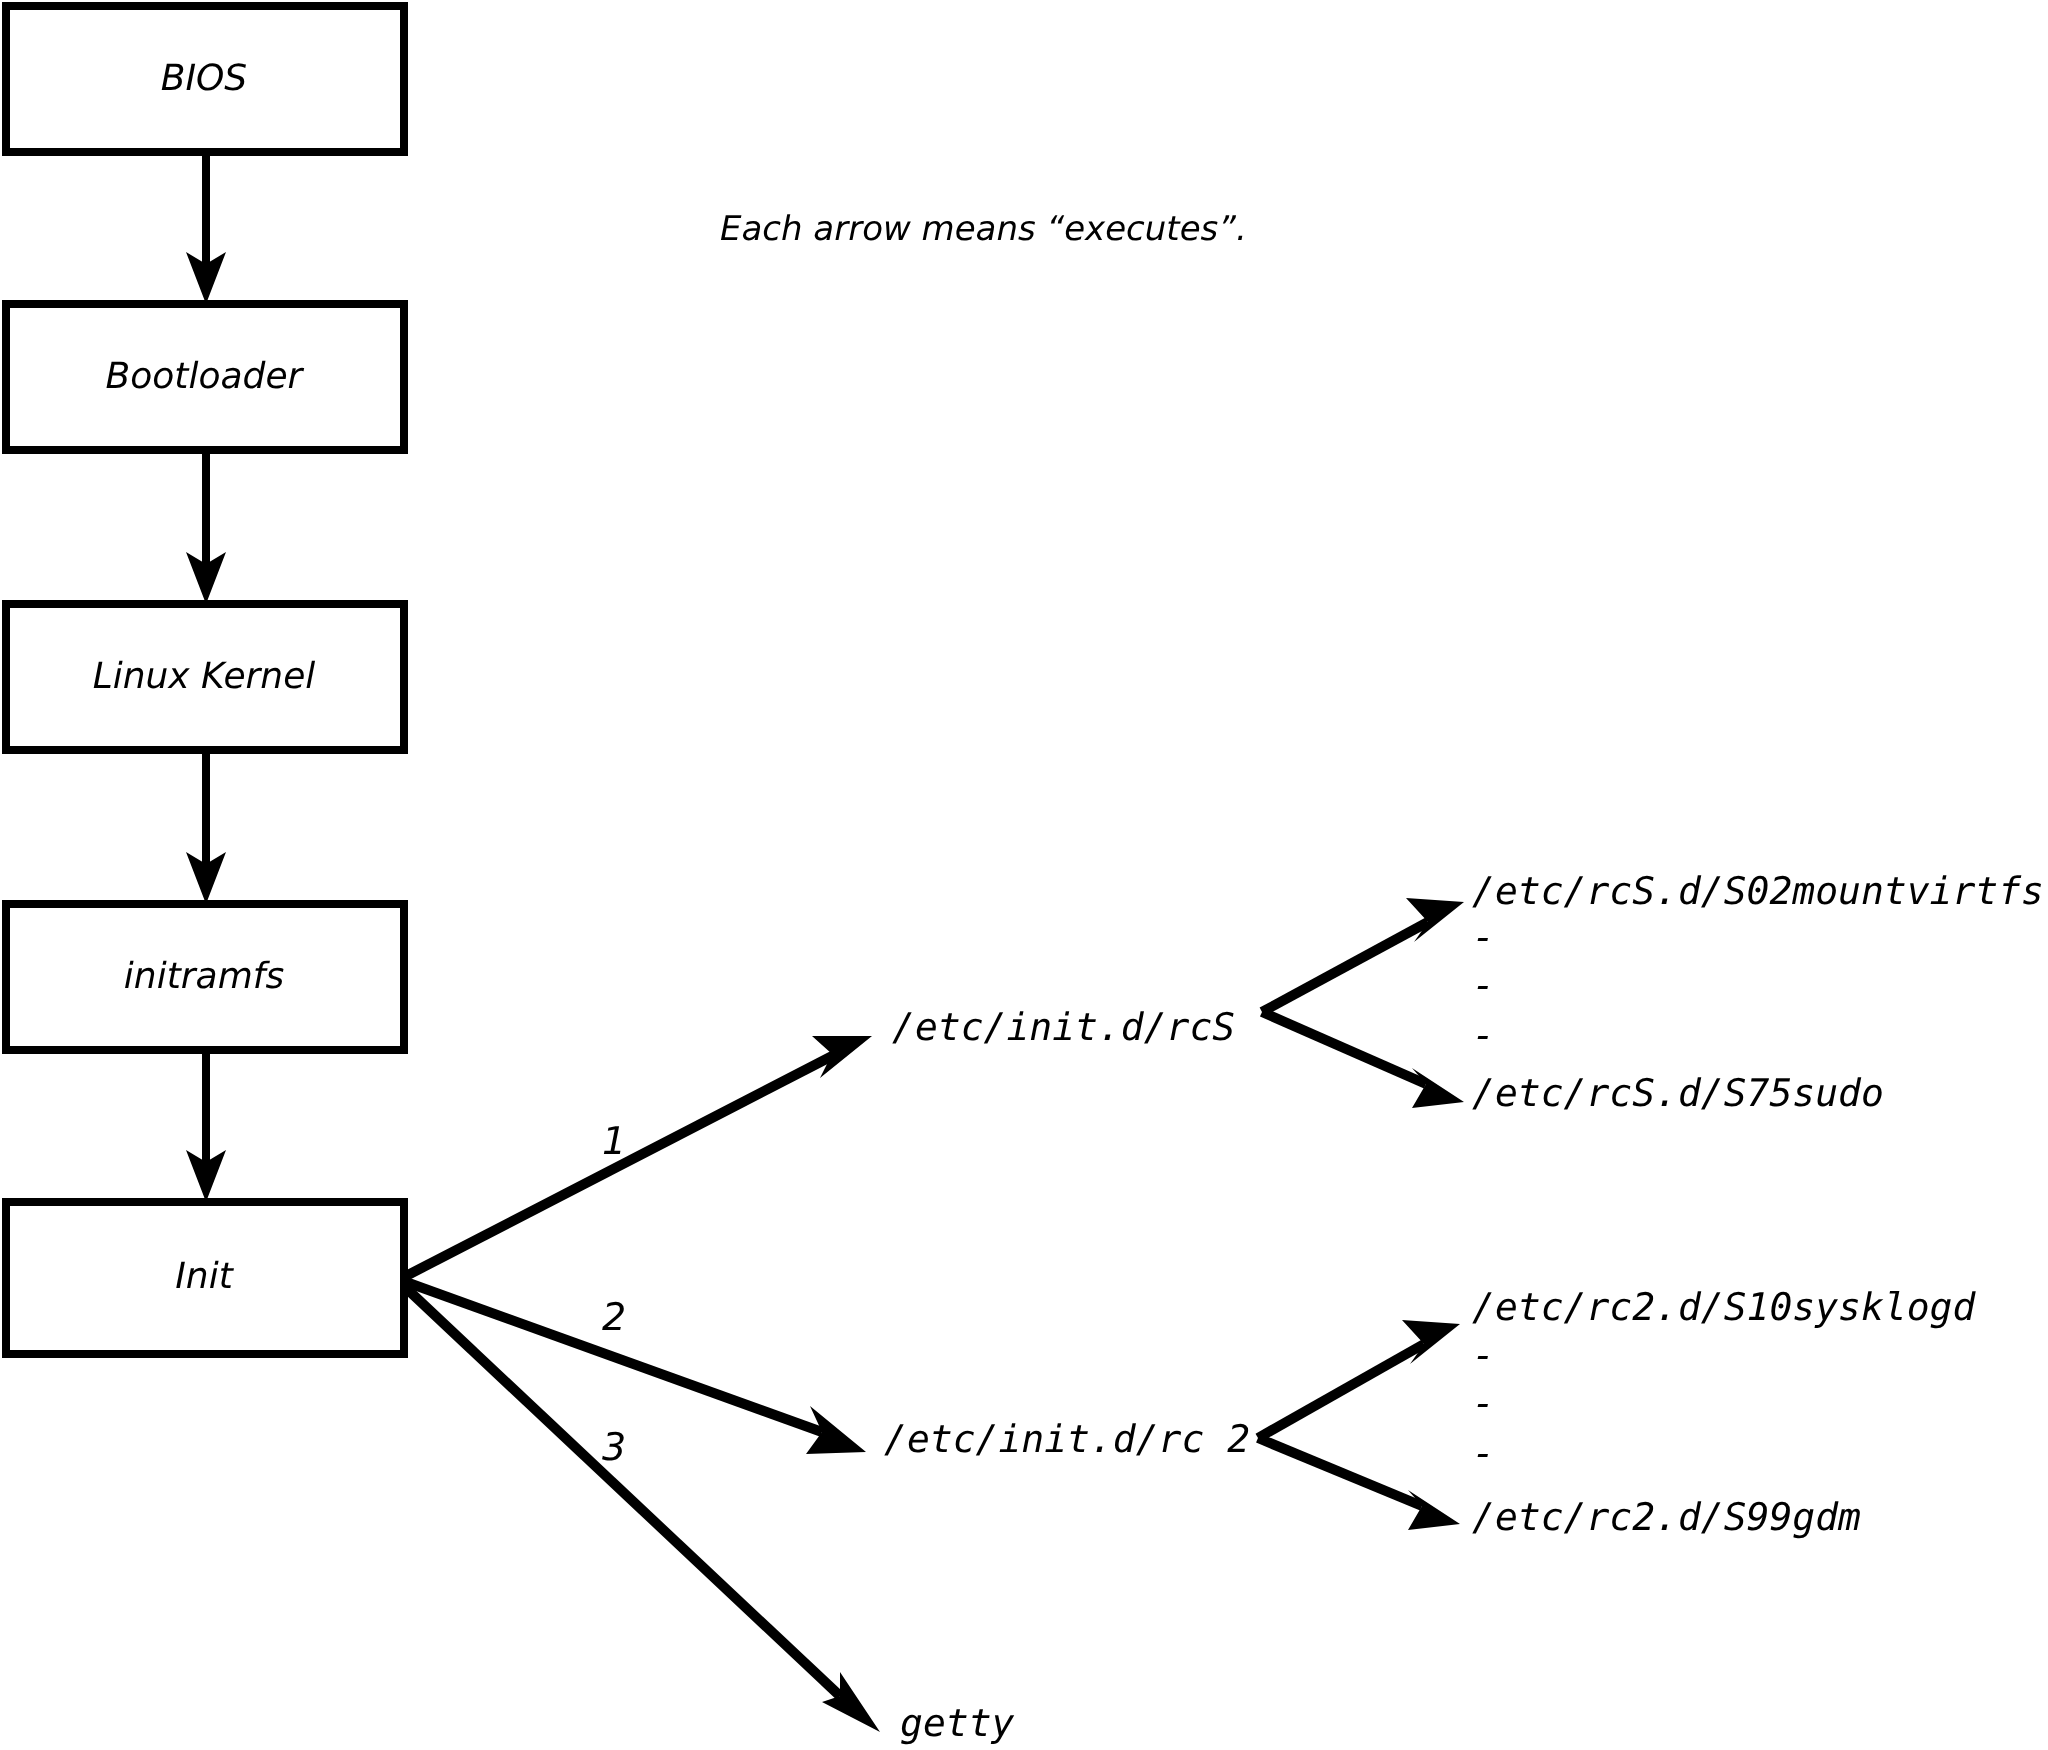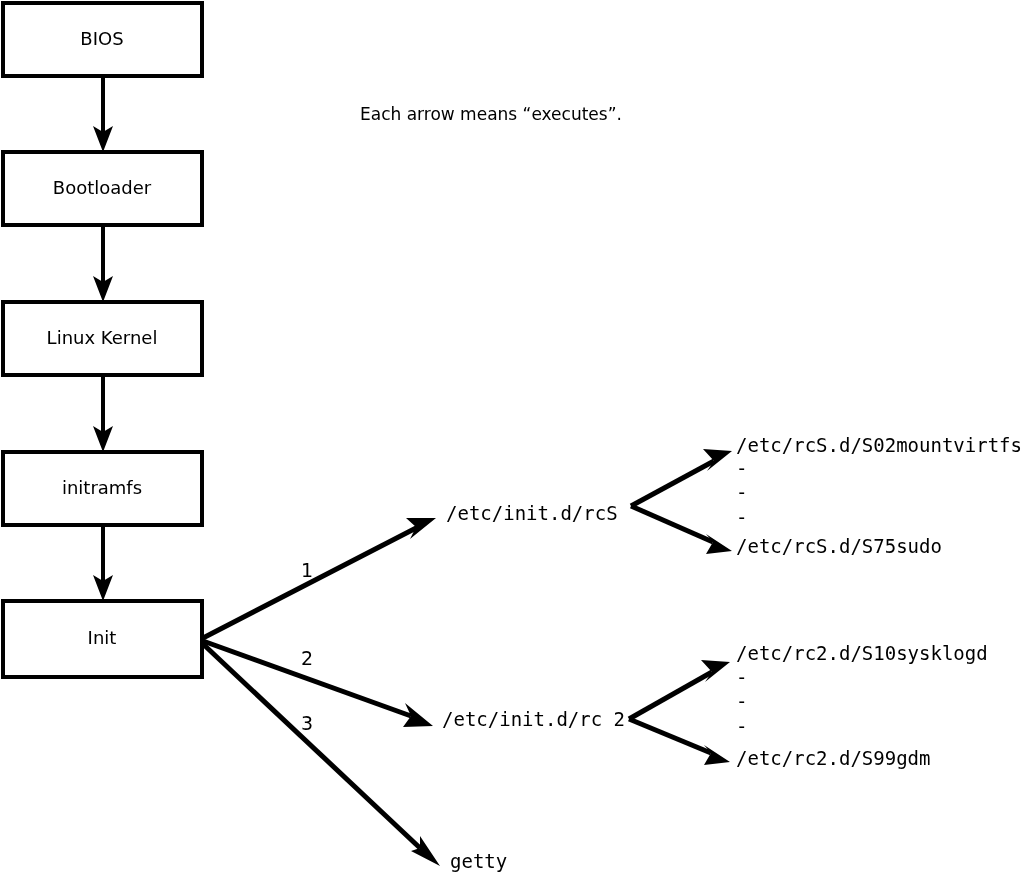"BIOS" #diagram-root { font-style: none -> italic }
